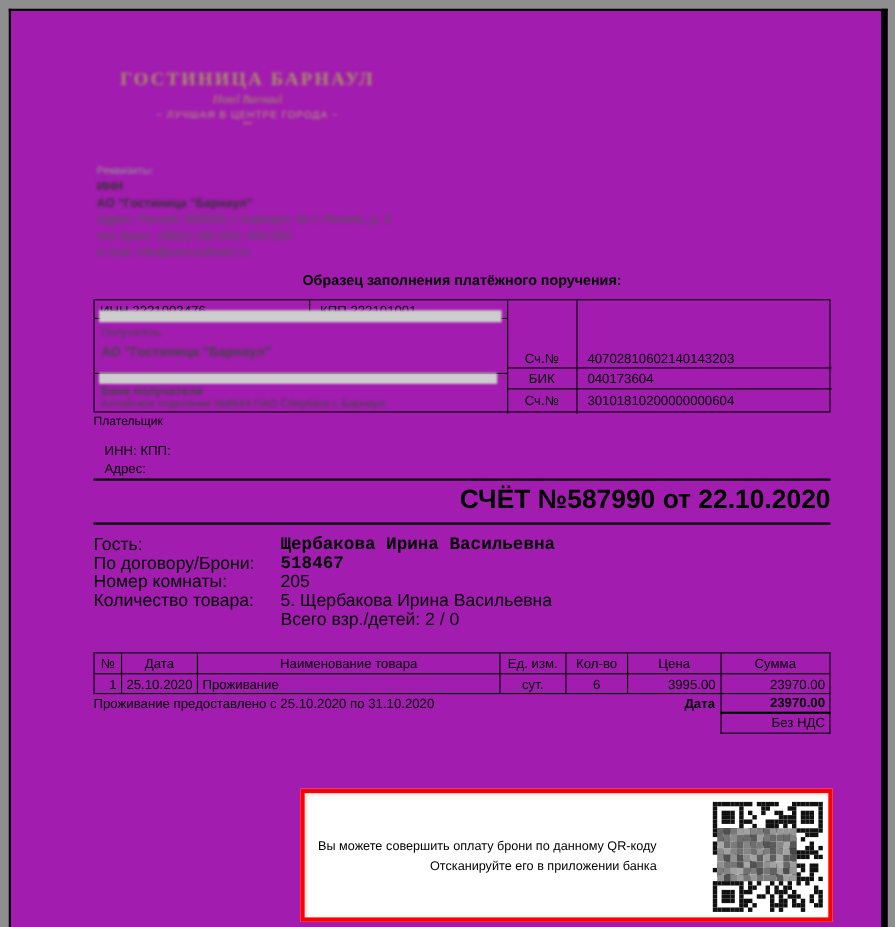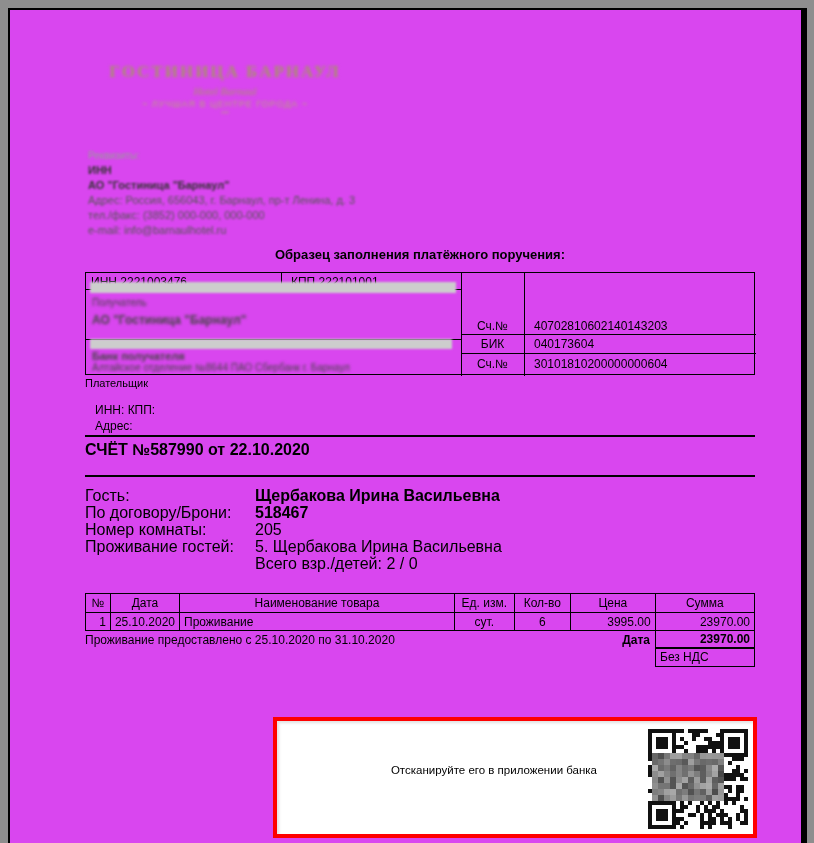"Образец заполнения платёжного поручения:" .page { background: #d946ef -> #a21caf }
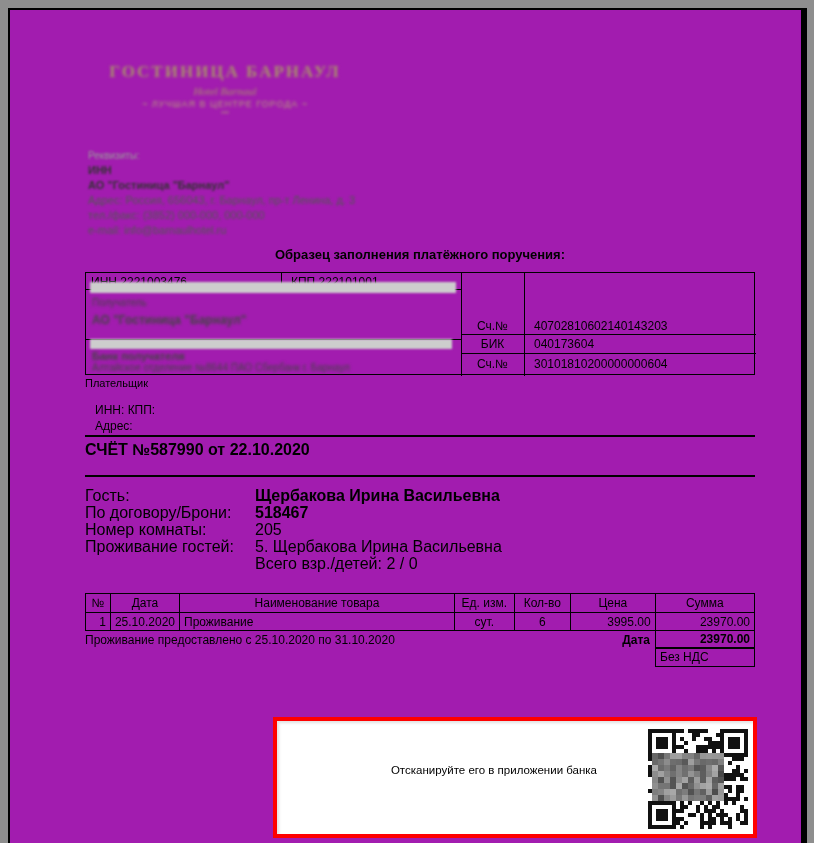"СЧЁТ №587990 от 22.10.2020" .inv-title { font-size: 16px -> 24px; text-align: left -> right }
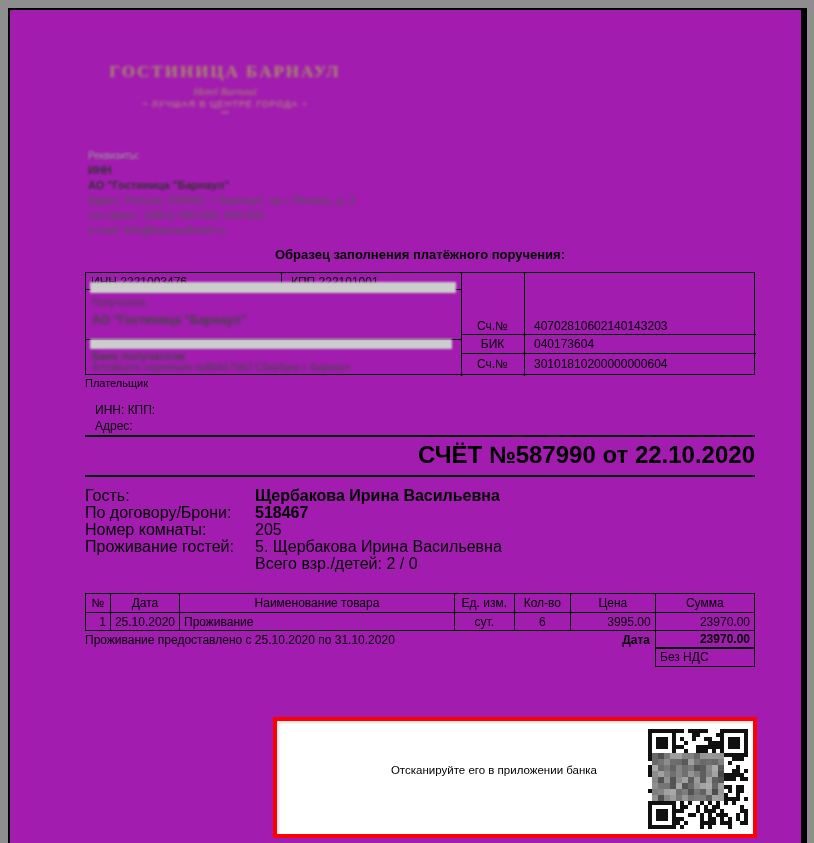"Щербакова Ирина Васильевна" .g-val.bold { font-family: none -> Liberation Mono, monospace }
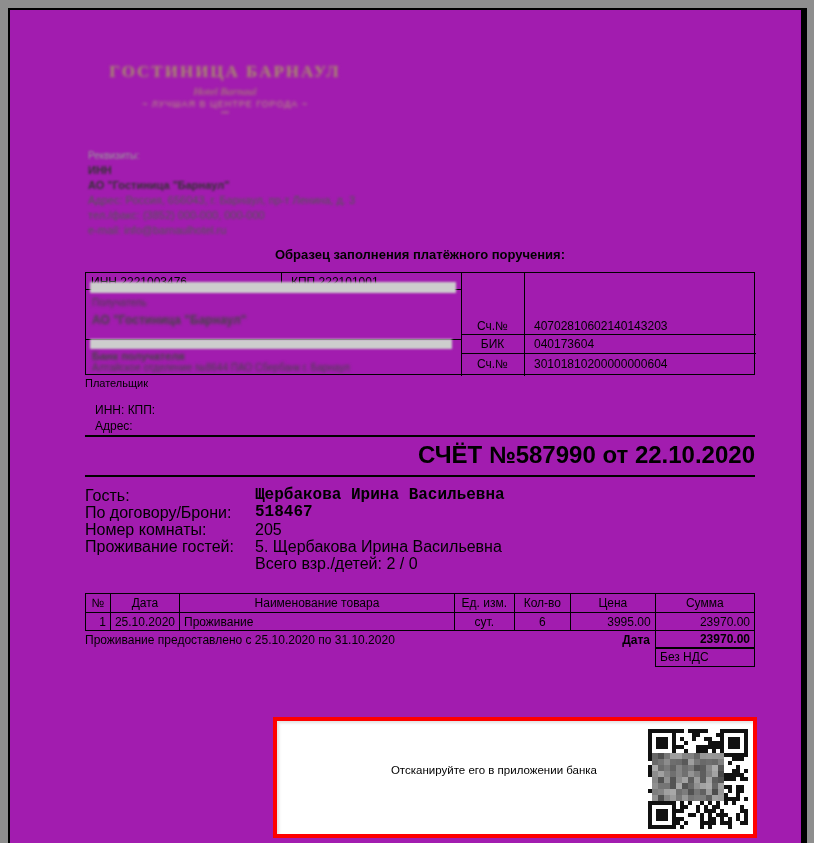"Проживание гостей:" span.g-lbl { text: Проживание гостей -> Количество товара }
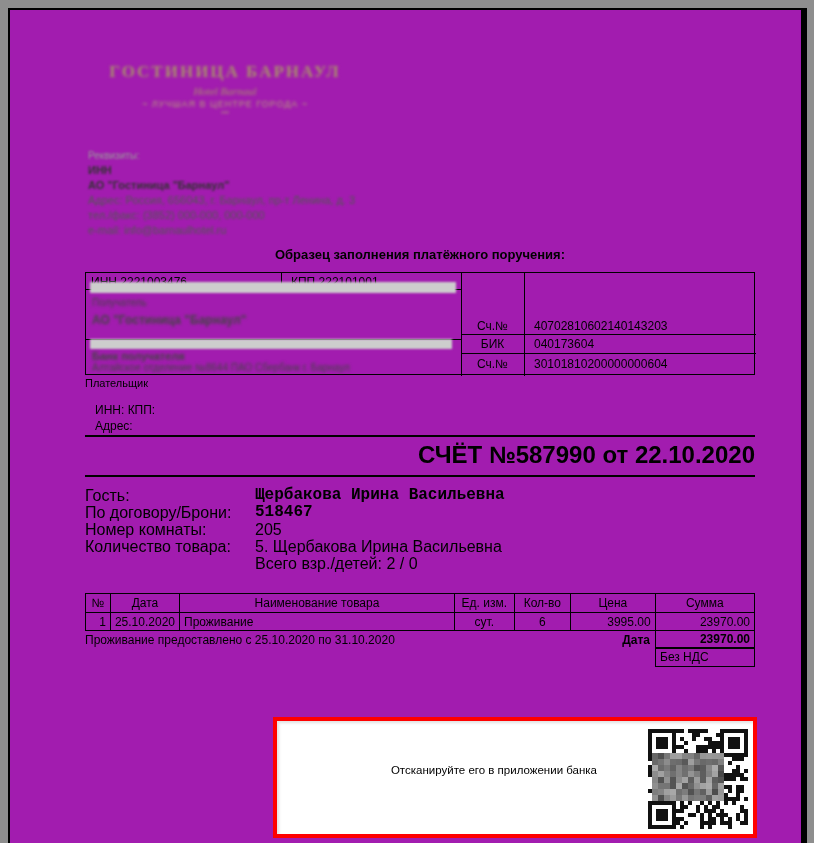"Без НДС" .vat-box { text-align: none -> right }
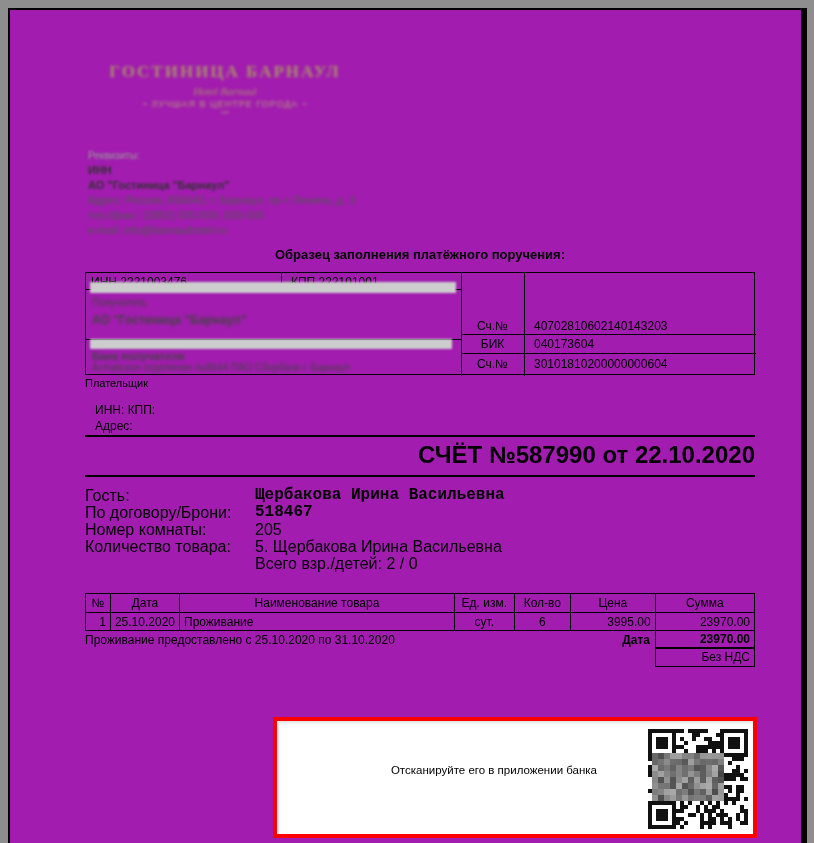"Вы можете совершить оплату брони" div { html: none -> <div>Вы можете совершить оплату брони по данному QR-коду</div> }
